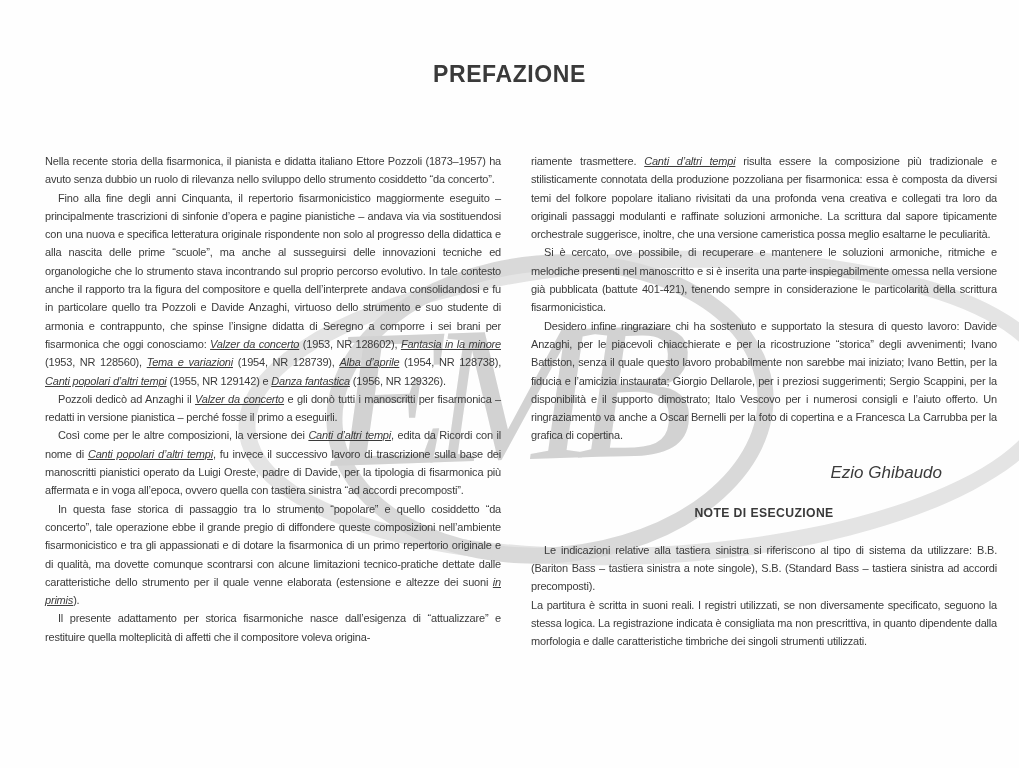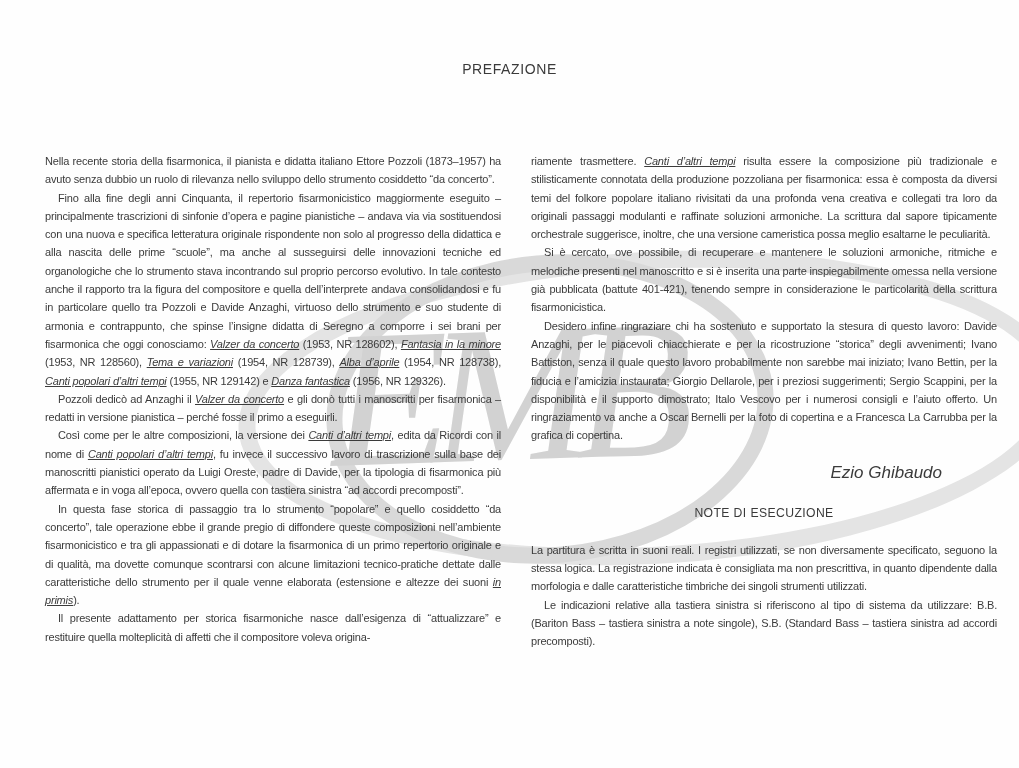"PREFAZIONE" .title { font-size: 14px -> 23px; font-weight: 400 -> 700 }
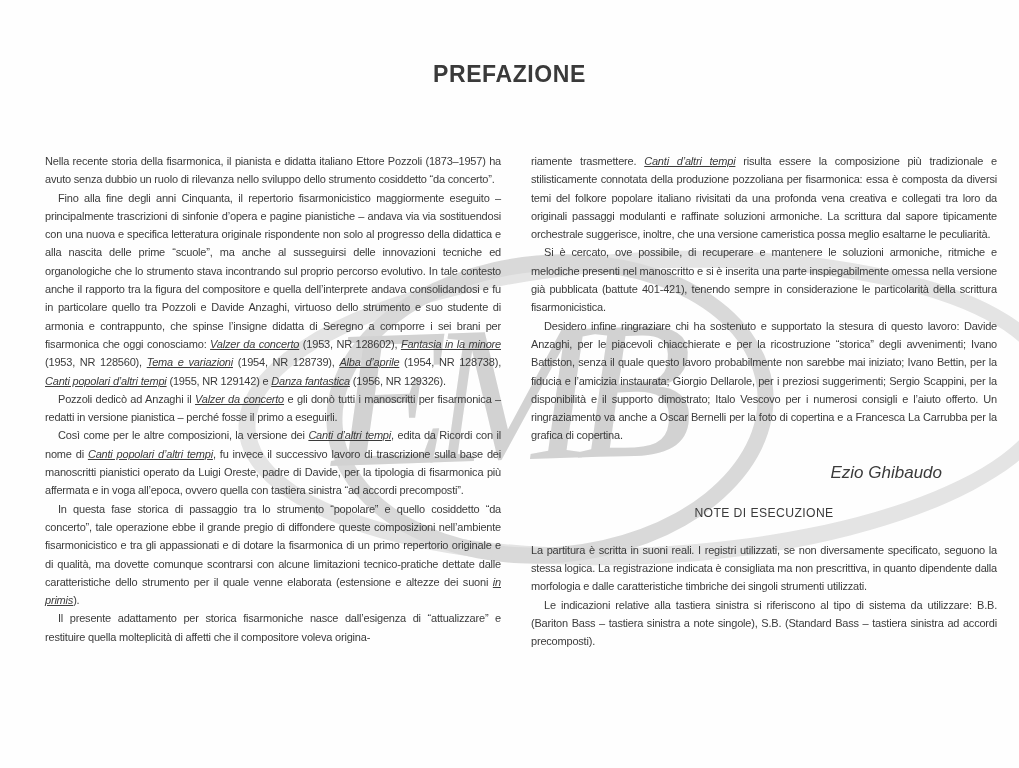"NOTE DI ESECUZIONE" .col-heading { font-weight: 400 -> 700 }
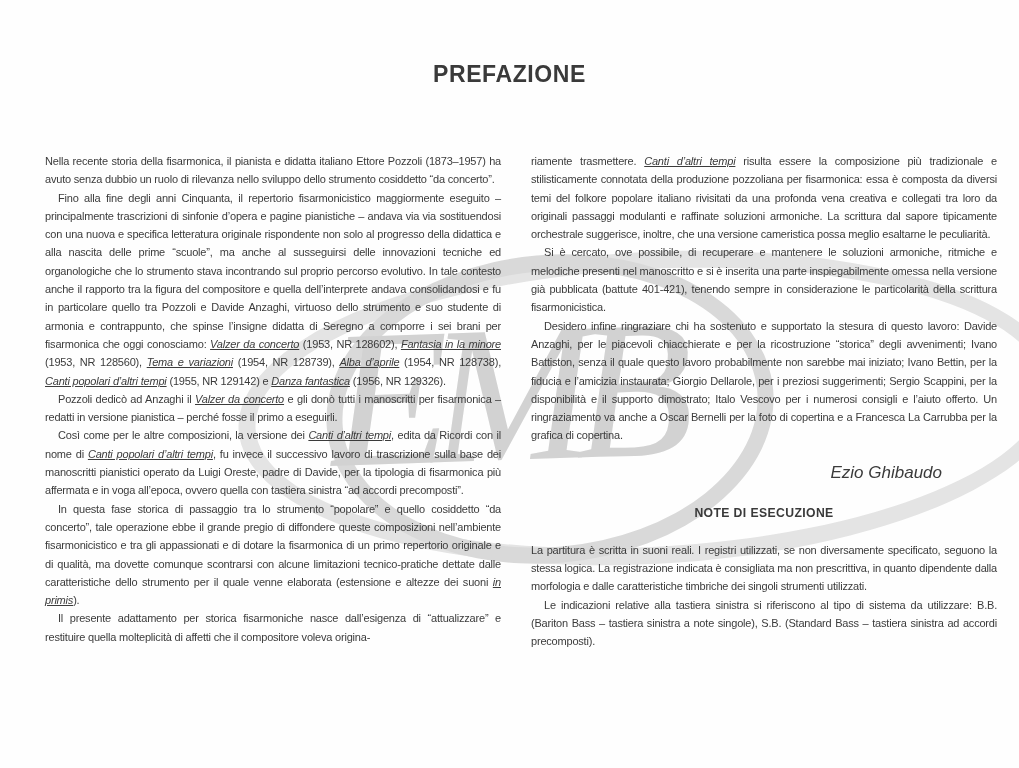"La partitura è scritta in" p.para { order: before "Le indicazioni relative alla tastiera" -> after "Le indicazioni relative alla tastiera" }
